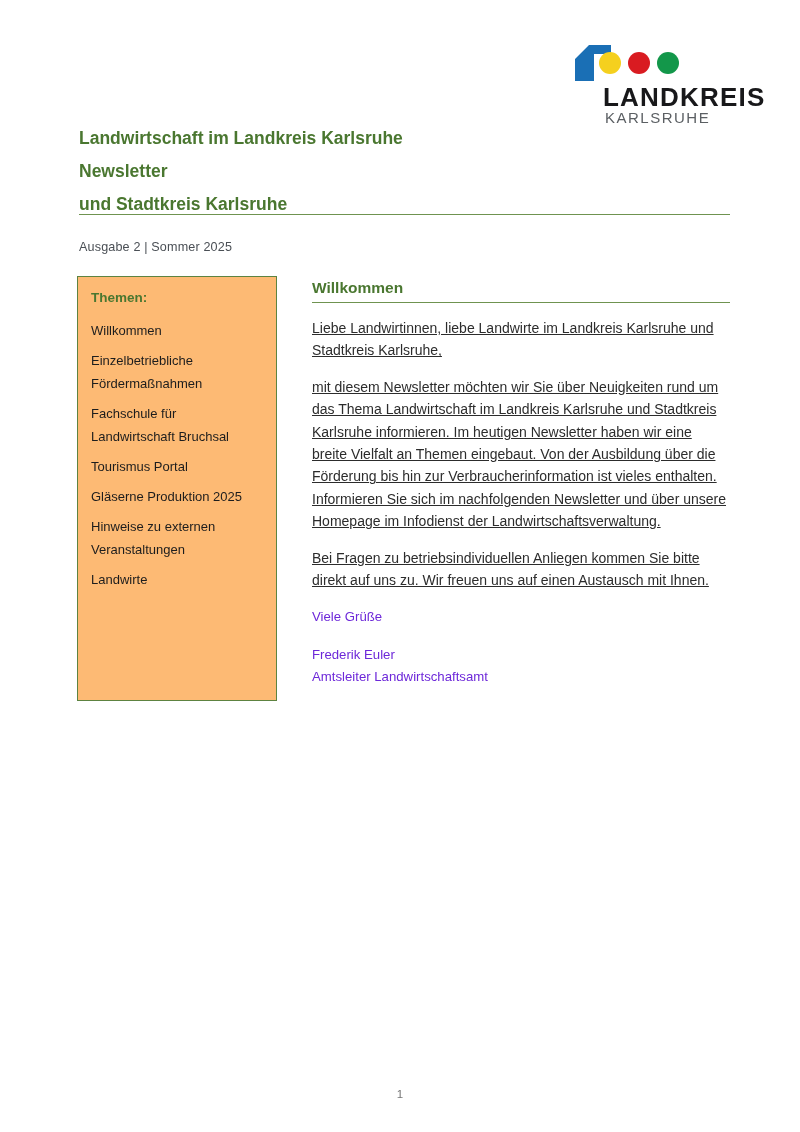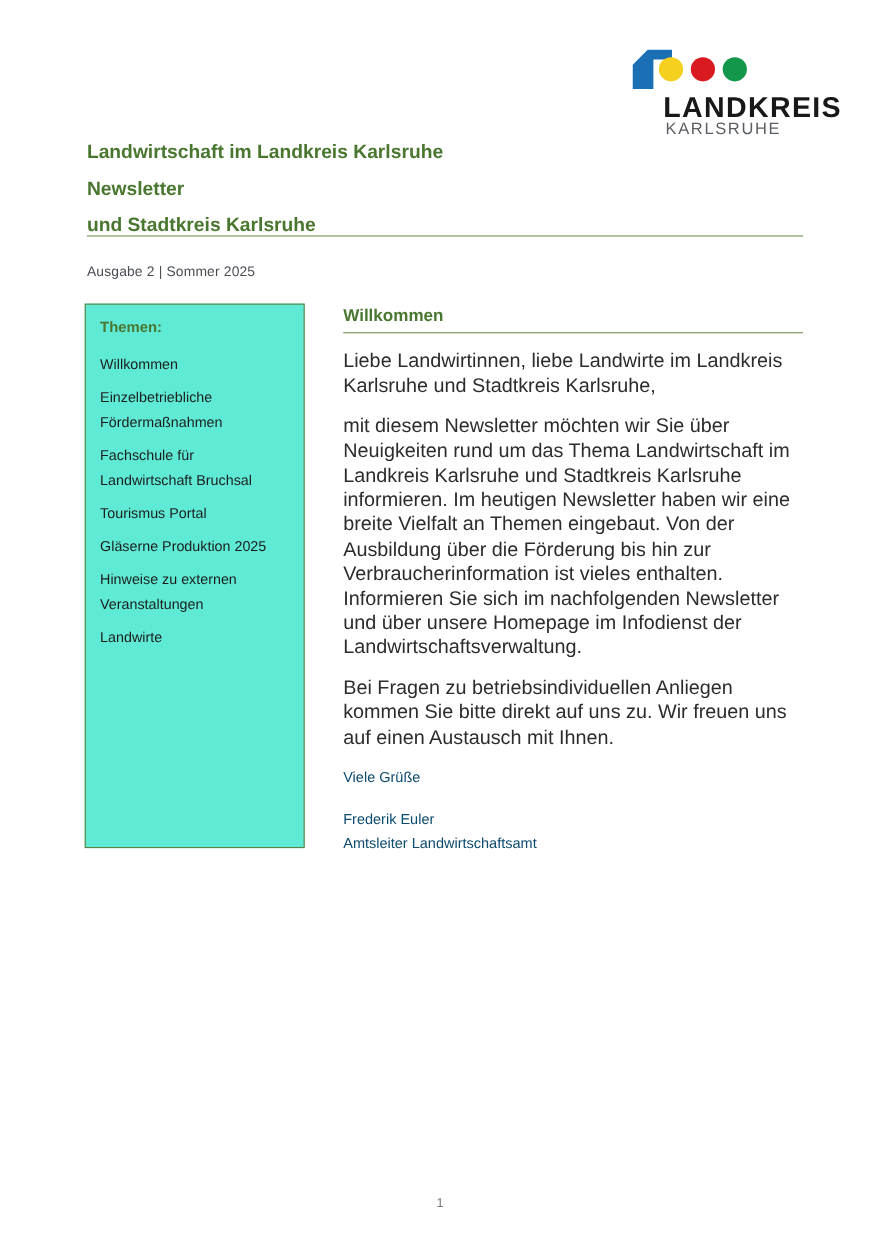"Themen:" .topics-box { background: #5eead4 -> #fdba74; height: 495px -> 425px }
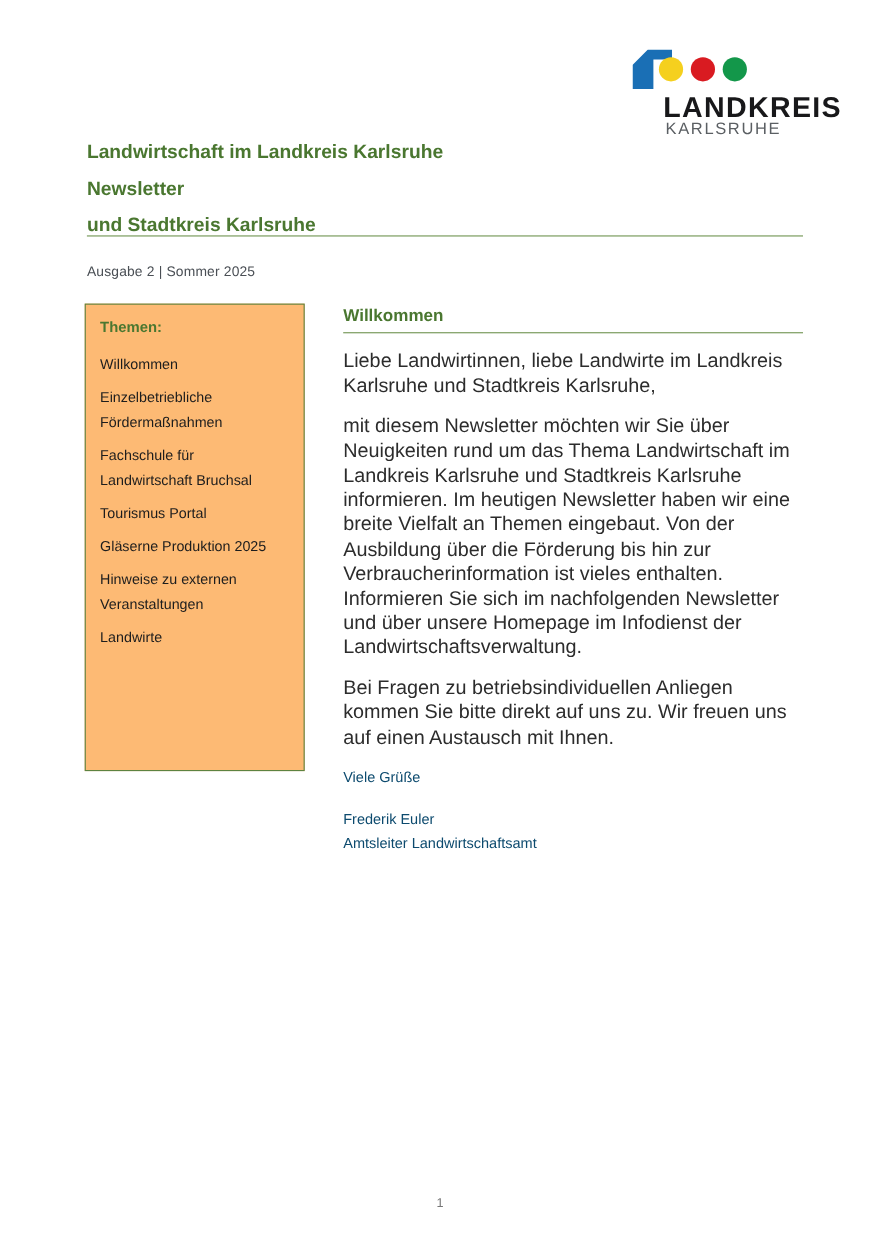"Liebe Landwirtinnen, liebe Landwirte im" .body-par { font-size: 18px -> 14px; text-decoration: none -> underline }
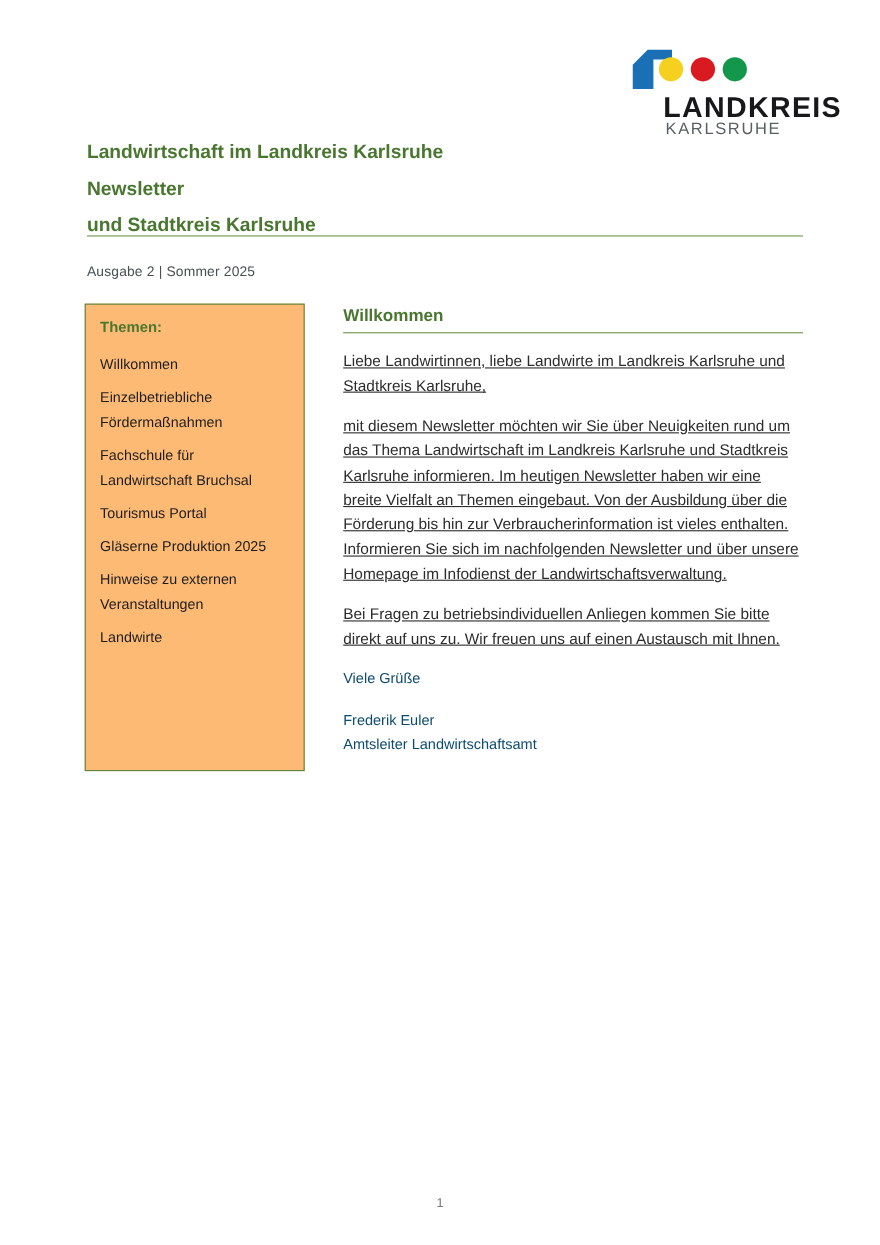"Viele Grüße" .sig-par { color: #0c4a6e -> #6d28d9 }
